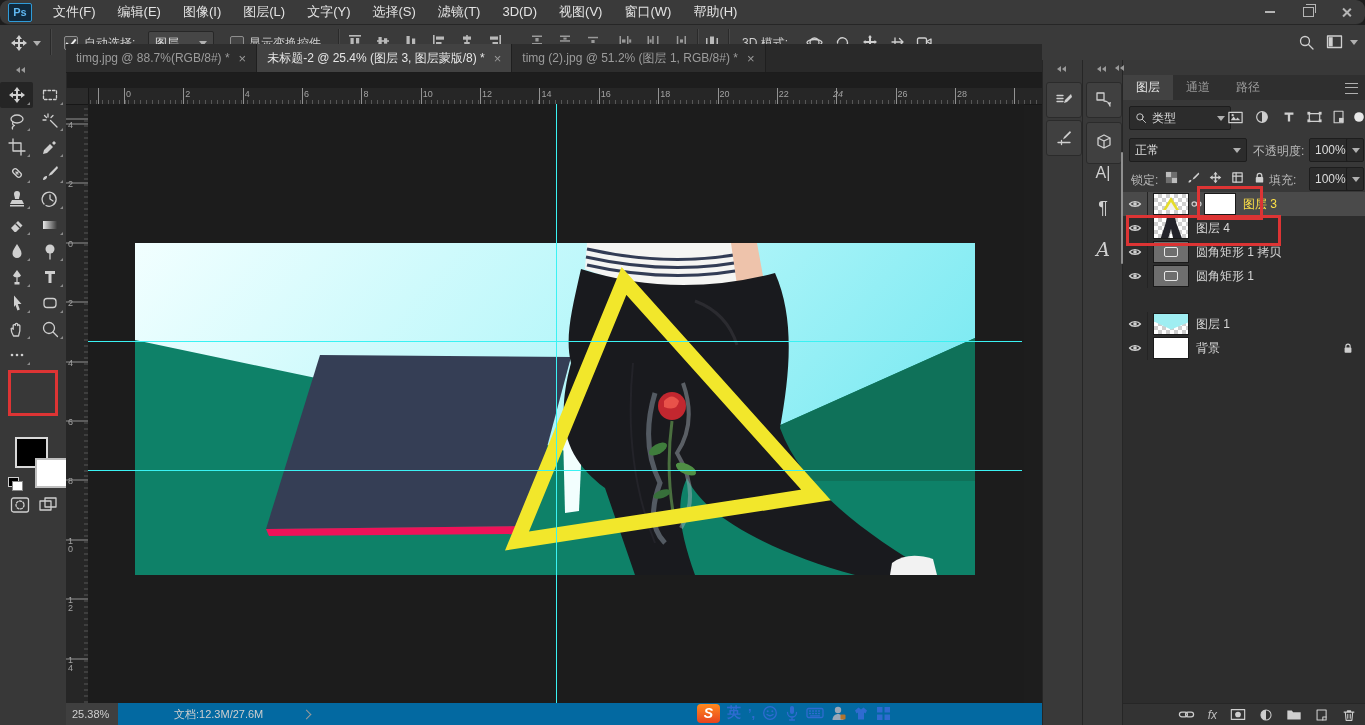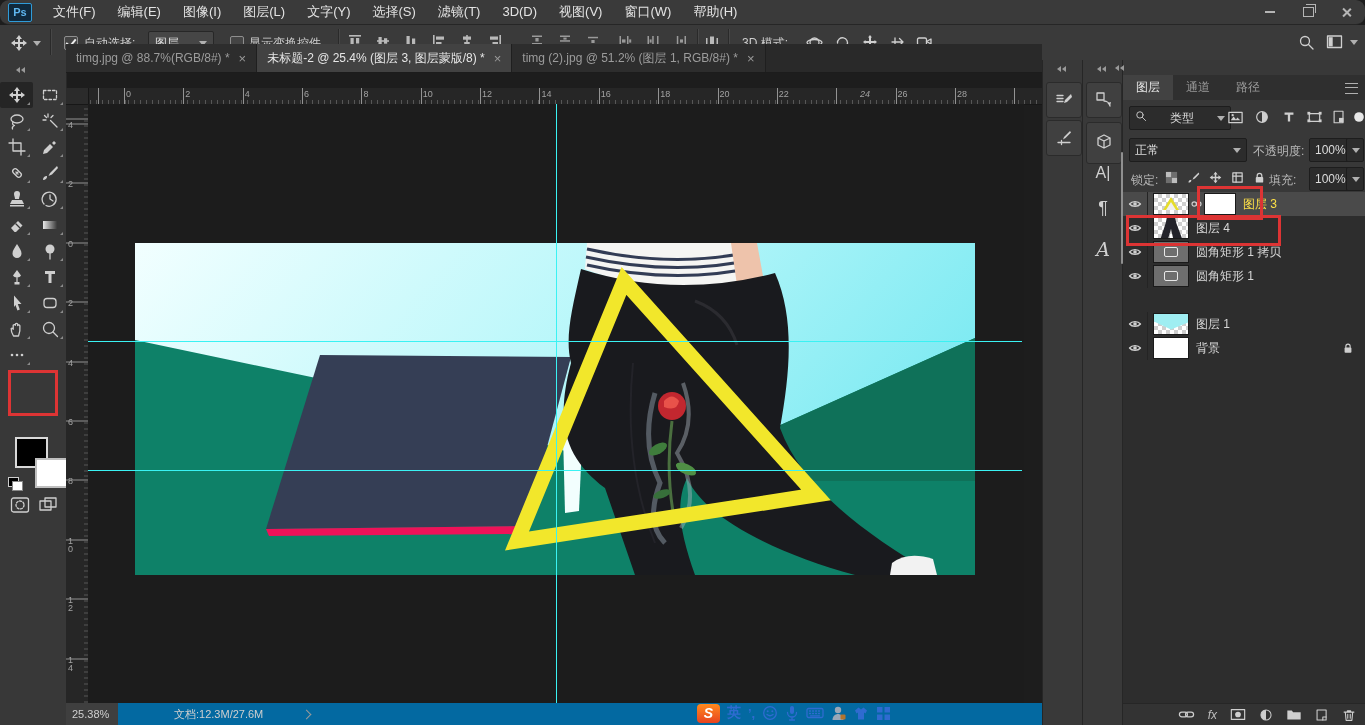"24" span.rlbl { left: 794px -> 767px }
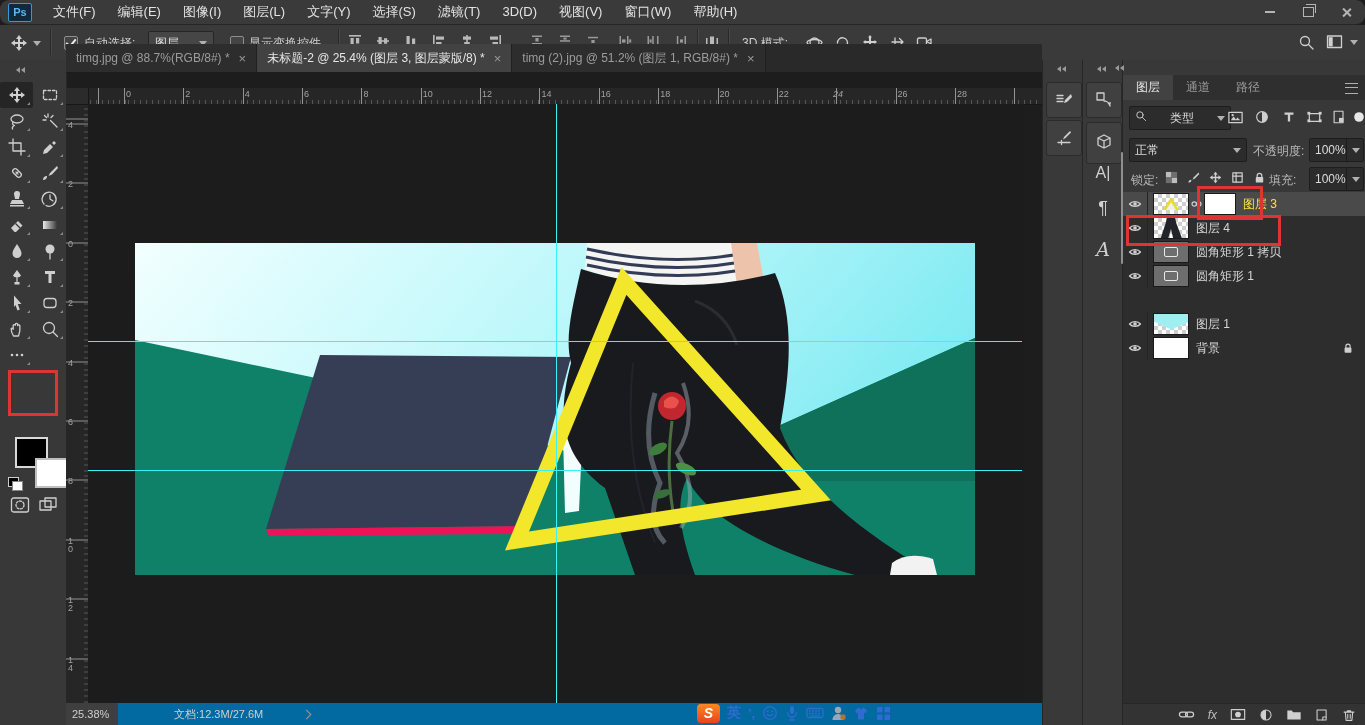"类型" span { align-items: none -> center; gap: 23px -> 5px }
